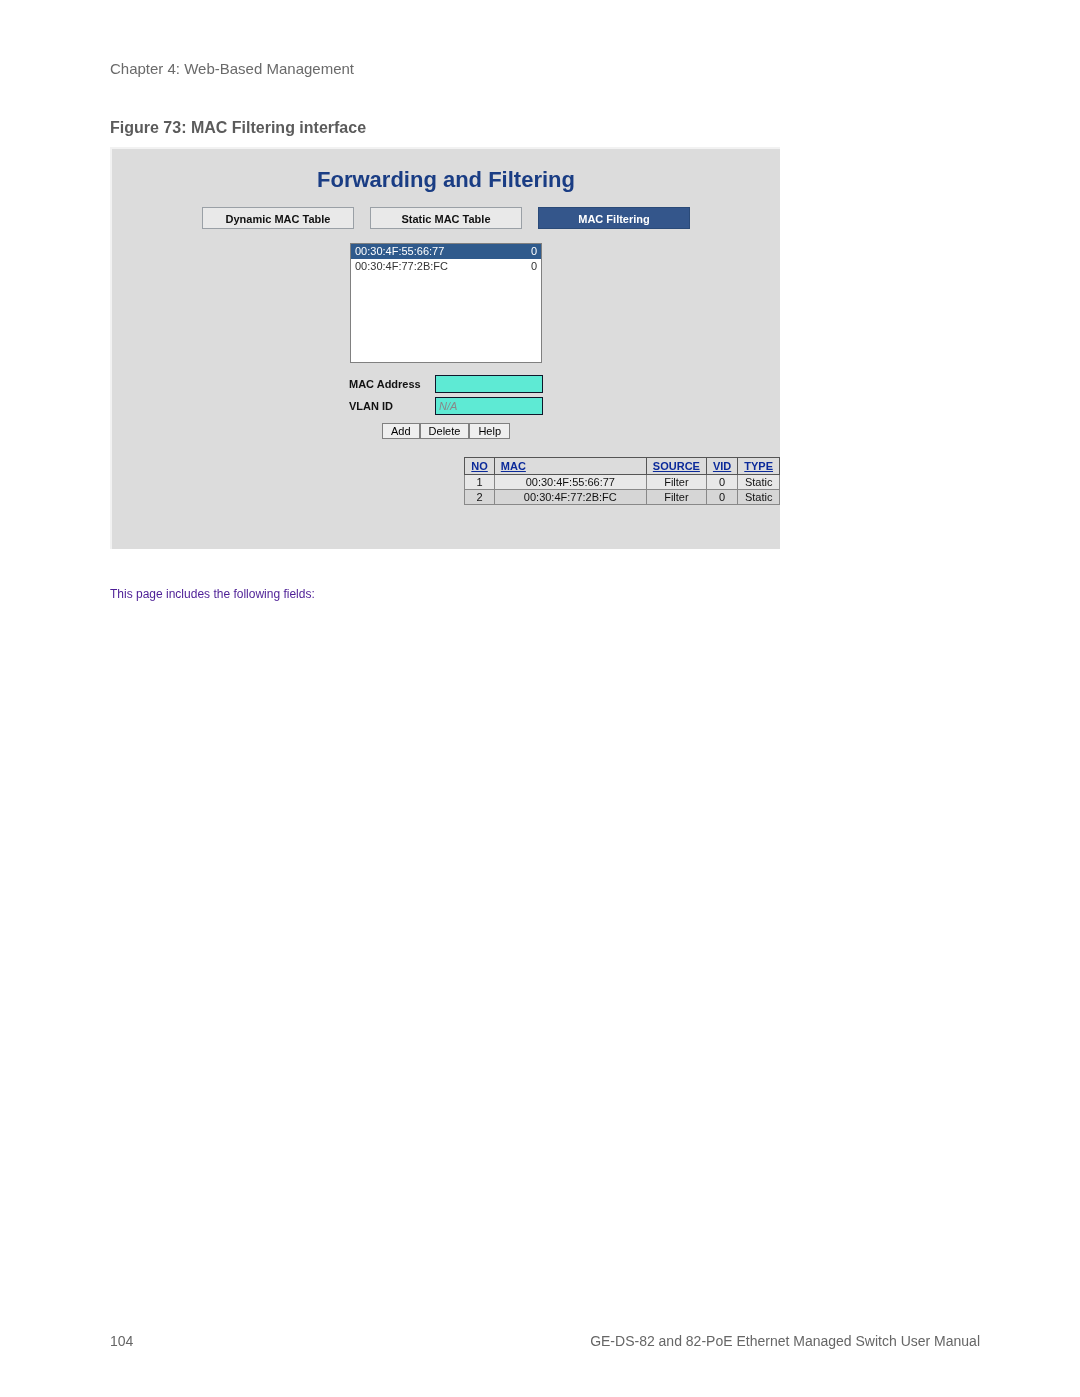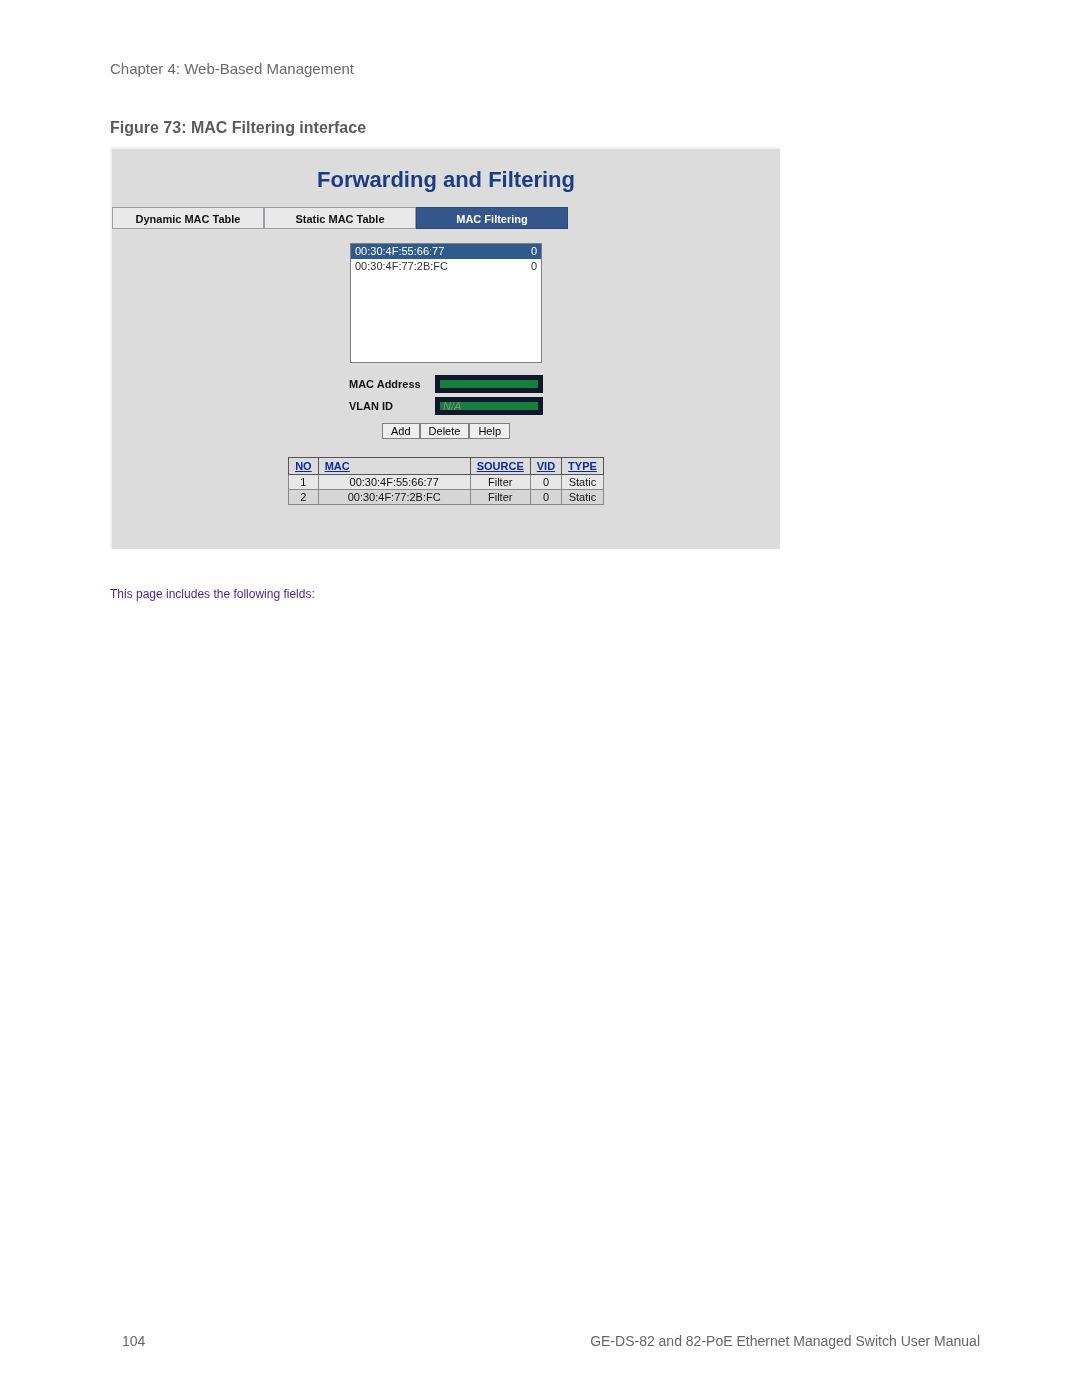"Dynamic MAC Table" .tabbar { gap: 0 -> 16px; justify-content: none -> center }
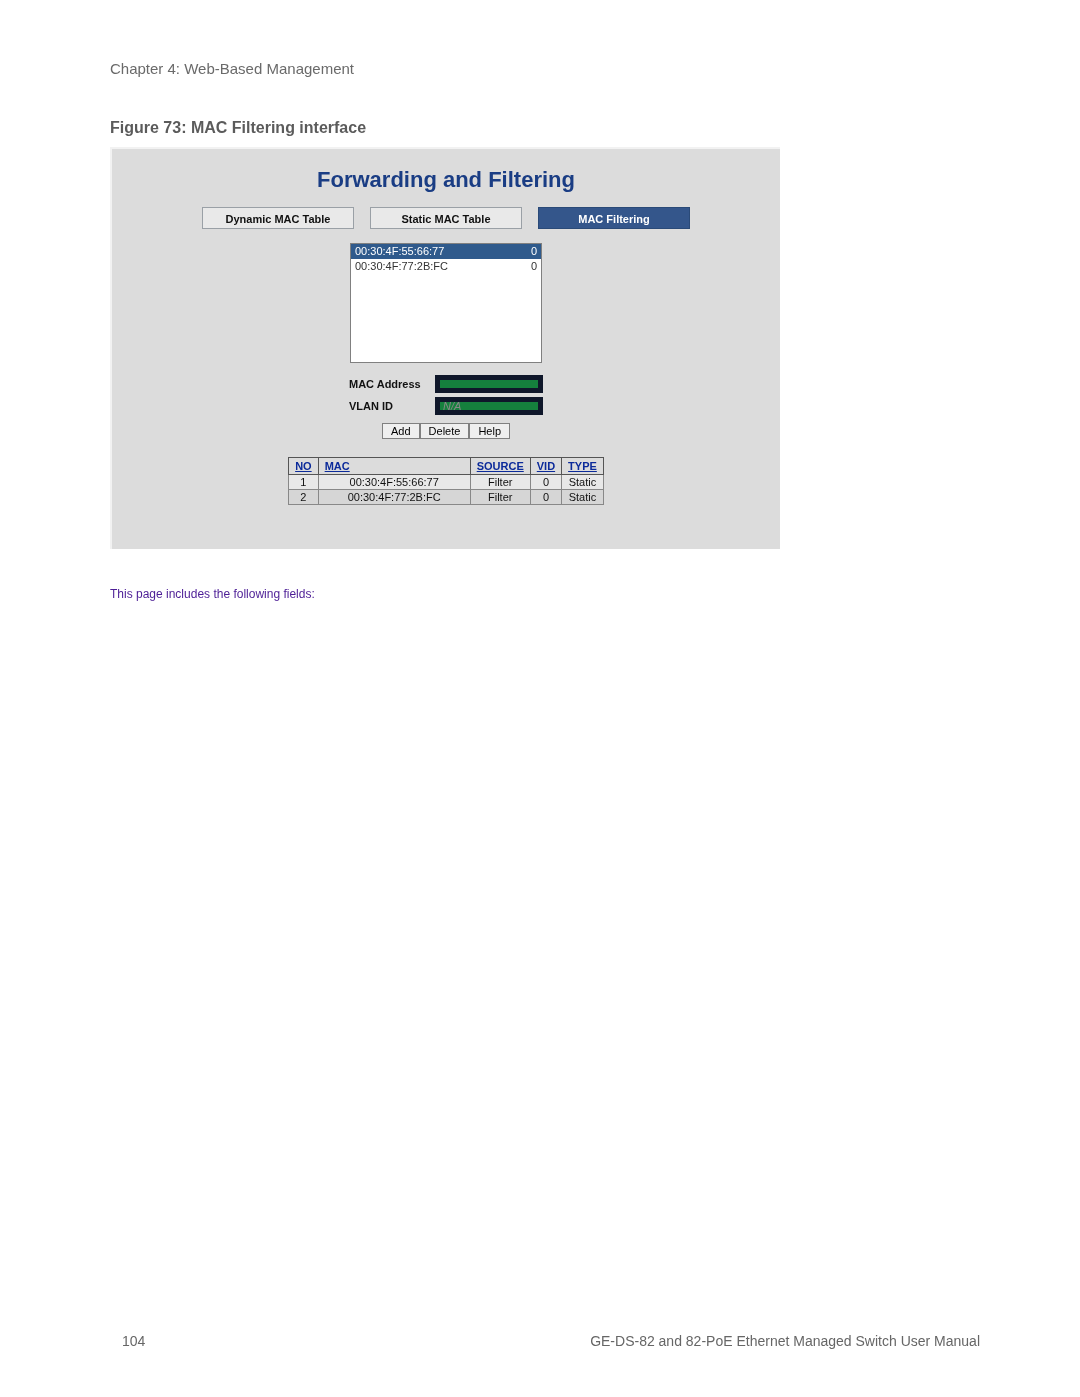"N/A" .form-row input { background: #15803d -> #5eead4; border: 5px solid #0f172a -> 1px solid #0f172a }
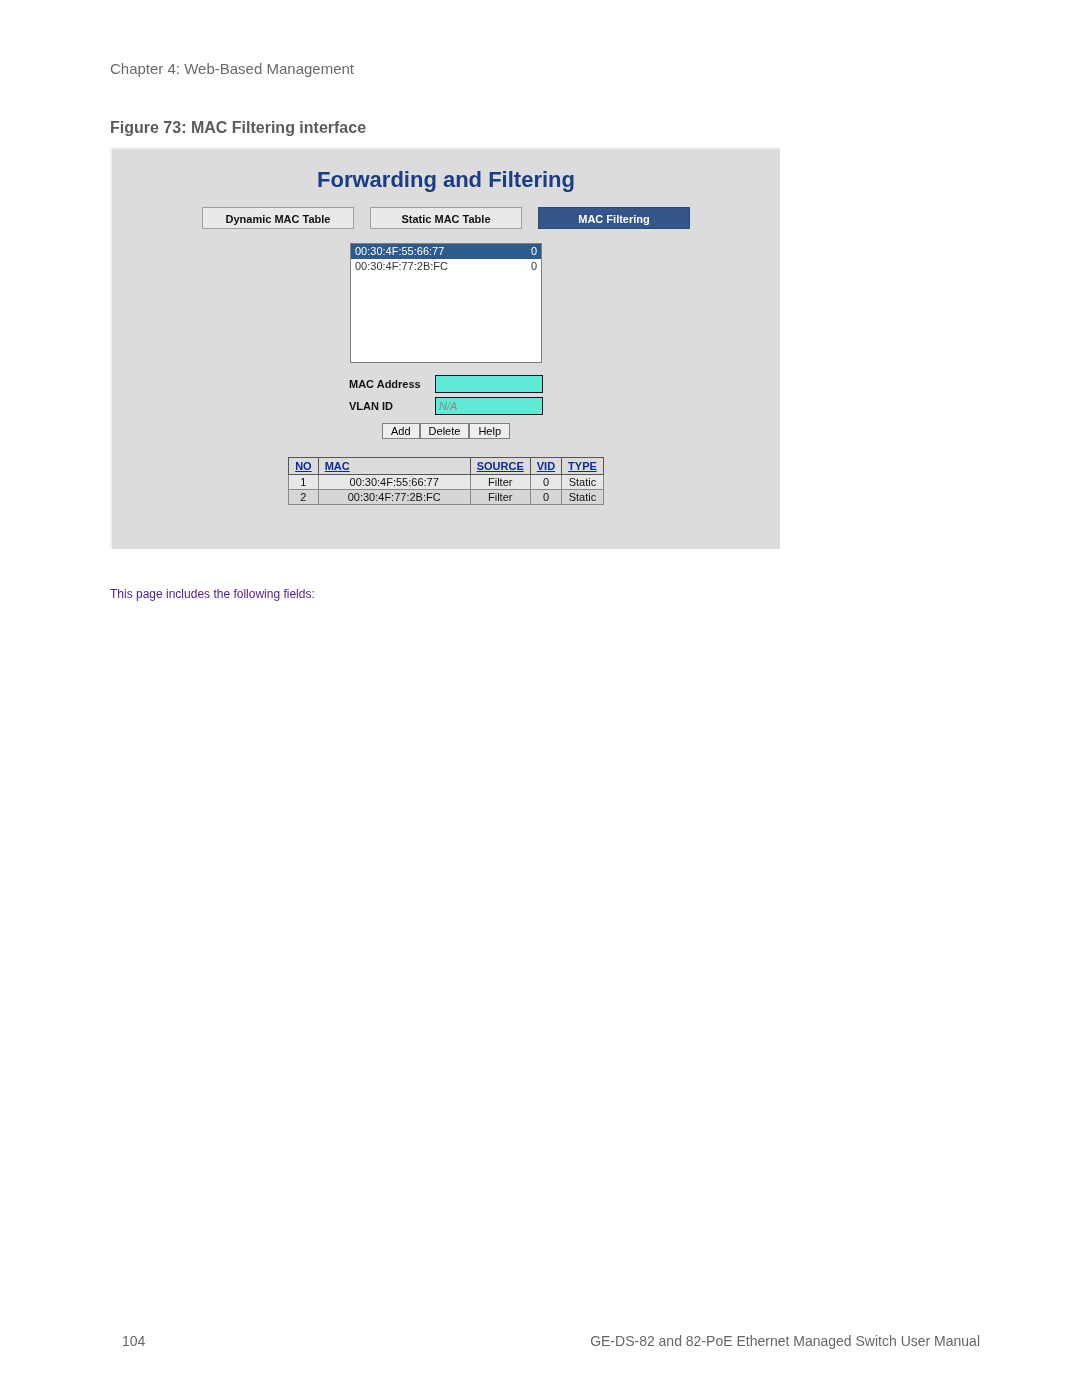"NO" .result-wrap { justify-content: center -> flex-end }
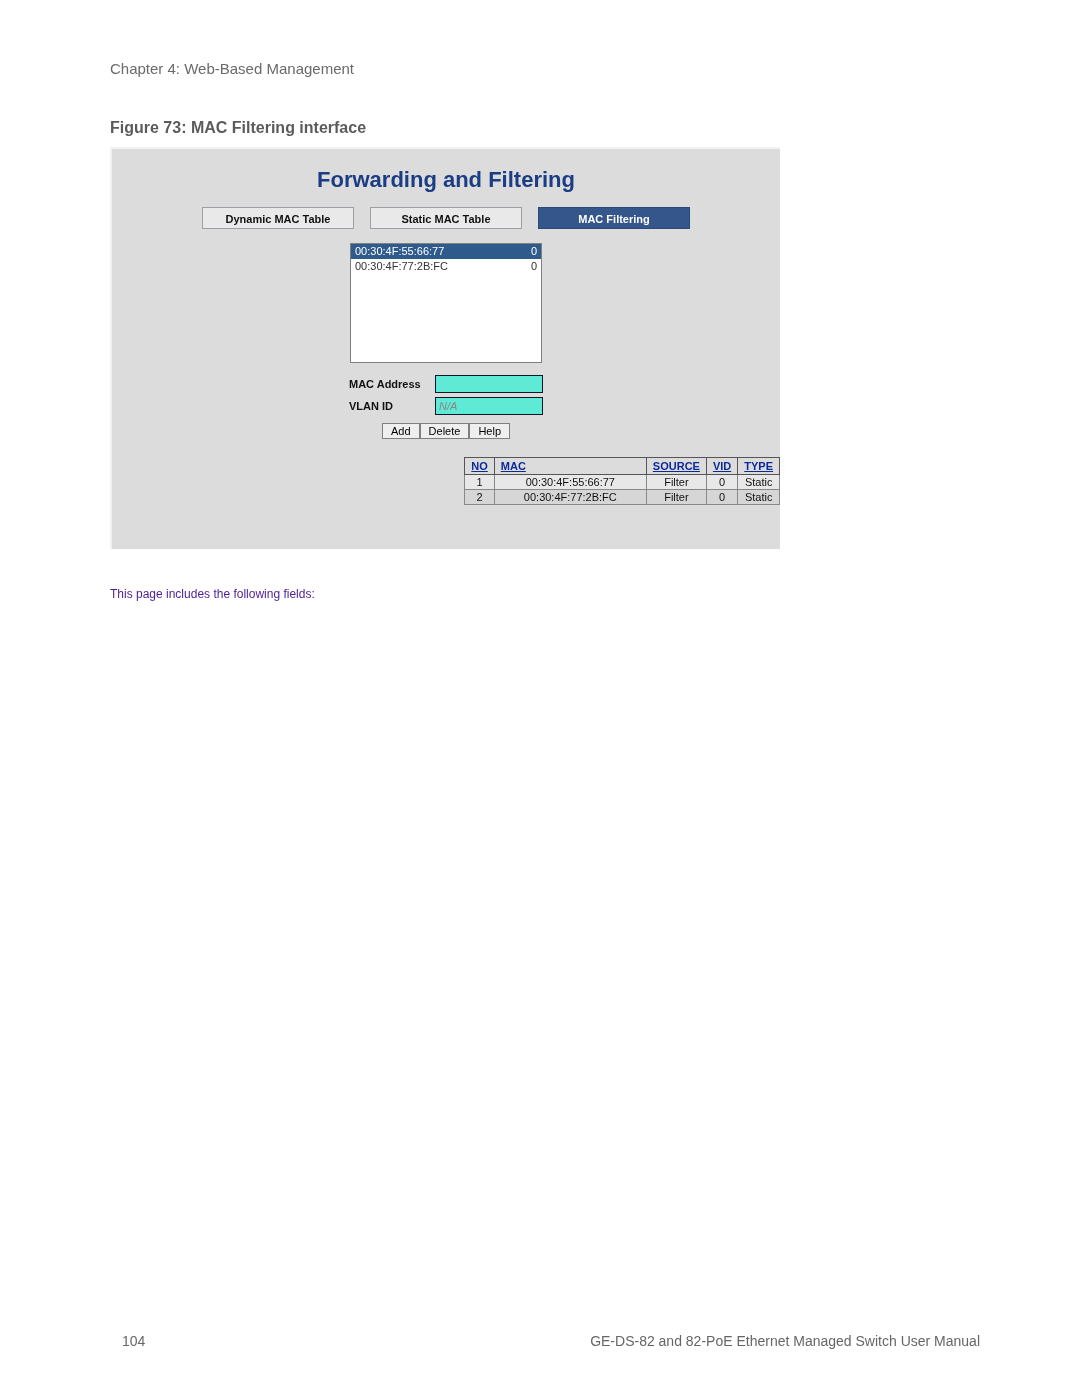"104" .footer { left: 122px -> 110px }
